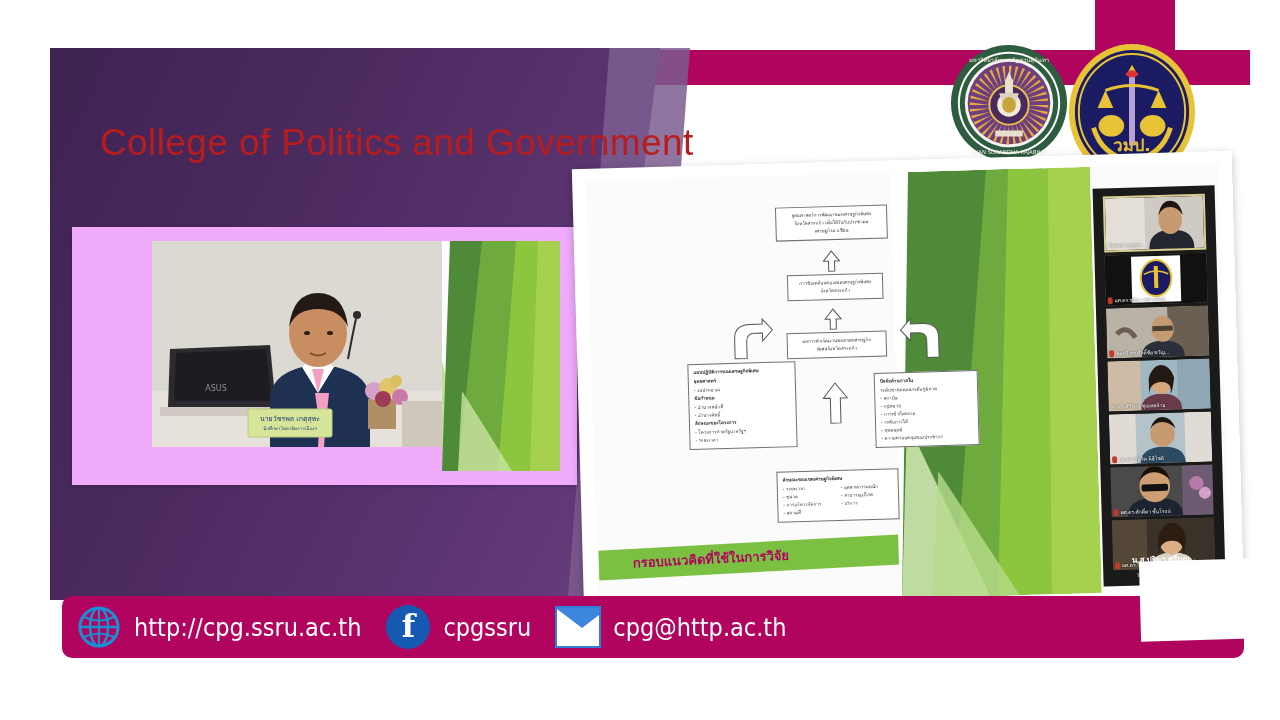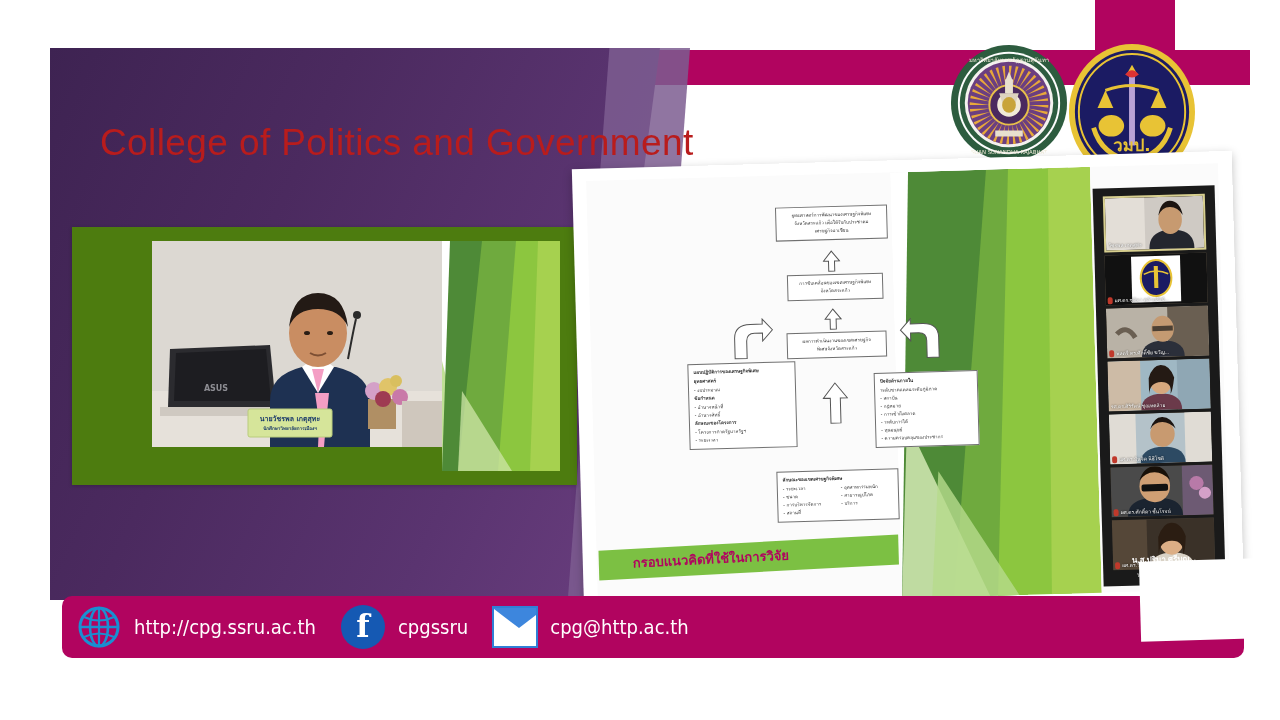"ASUS" .photo-card { background: #4d7c0f -> #f0abfc; font-weight: bold -> none }
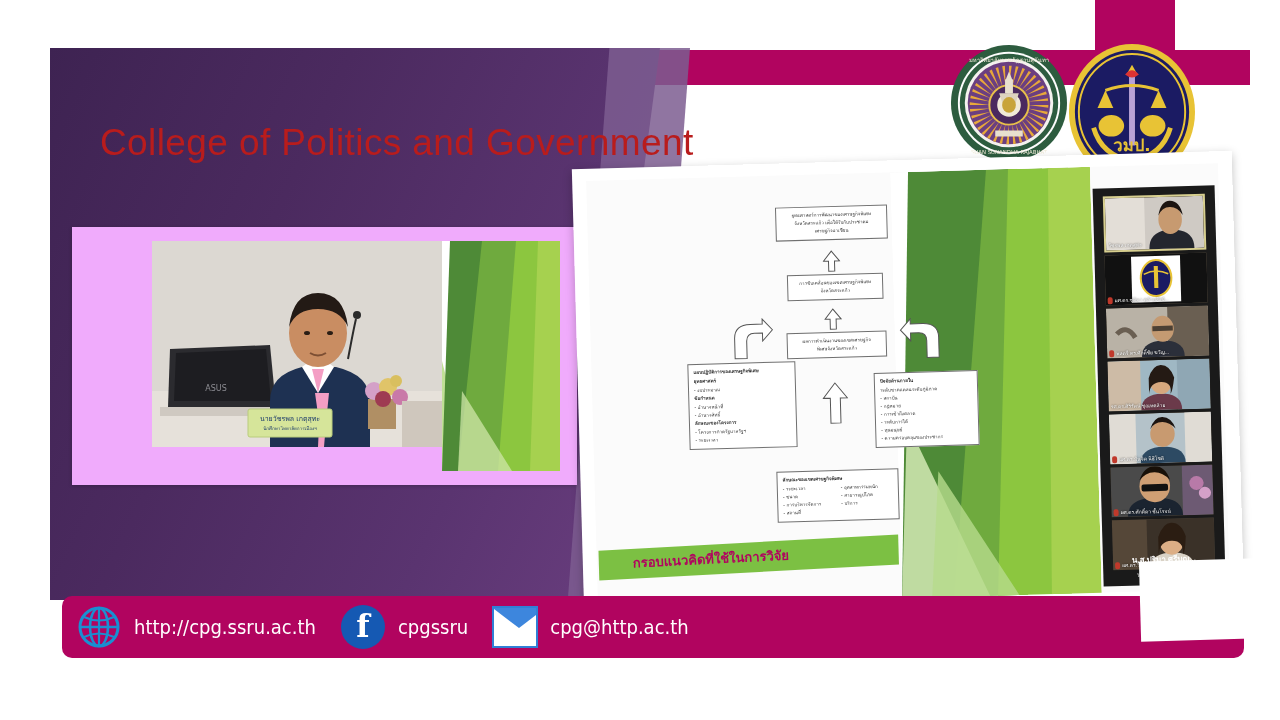"http://cpg.ssru.ac.th" .fitem .ftxt { font-size: 20px -> 25px }
